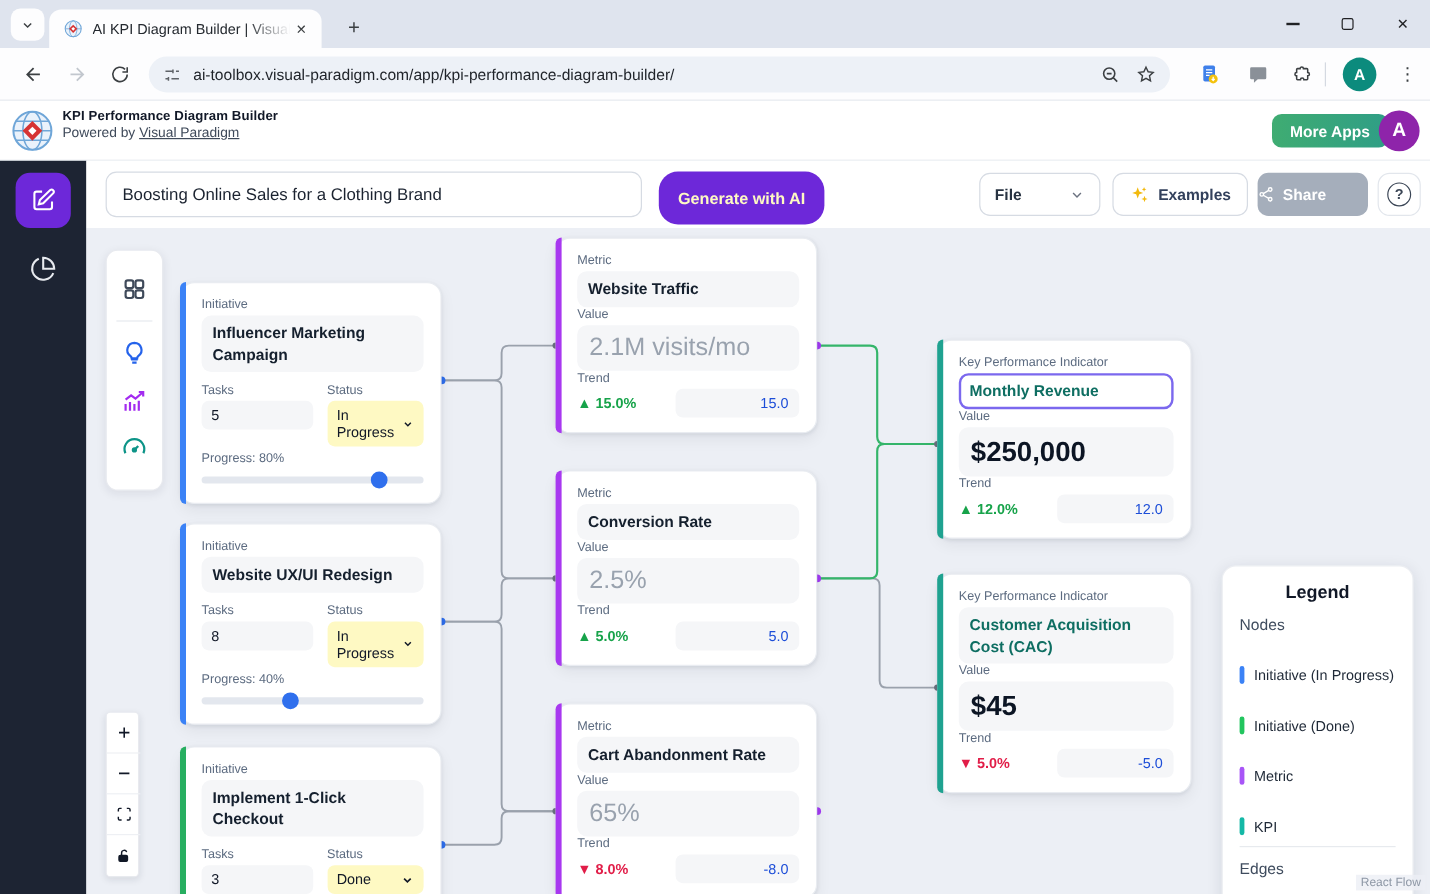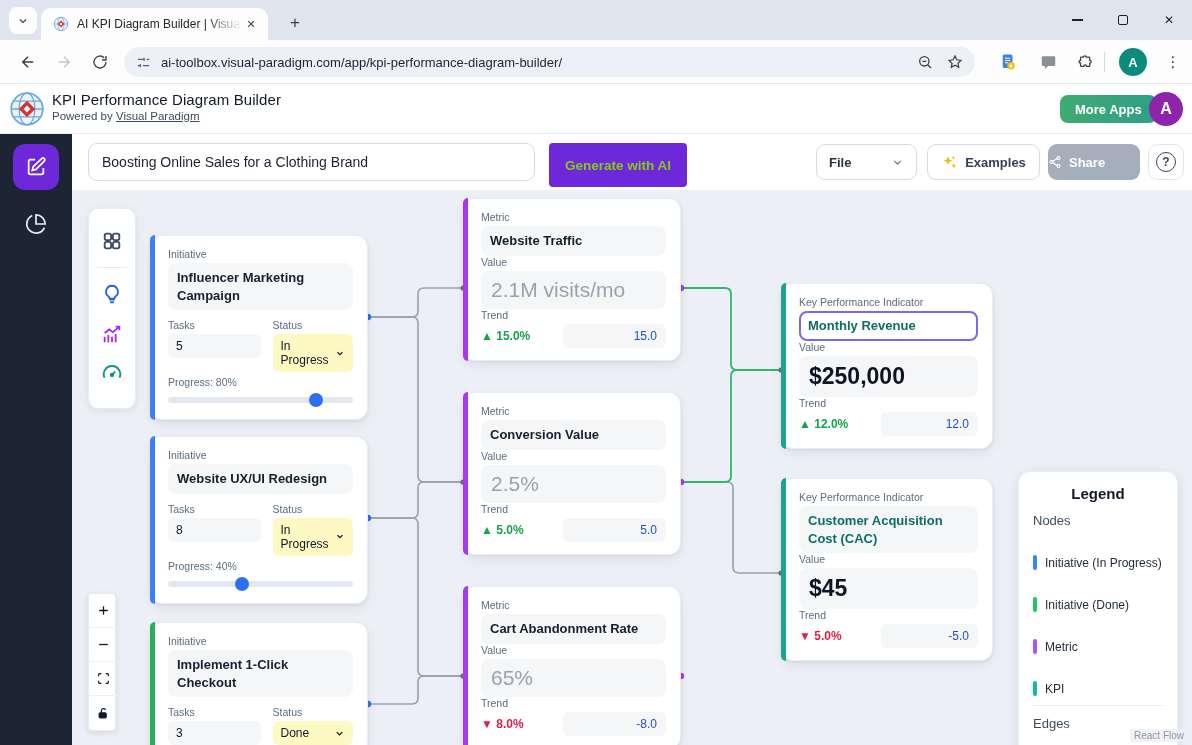"KPI Performance Diagram Builder" .ah-title { font-size: 15px -> 11px; font-weight: 400 -> 700 }
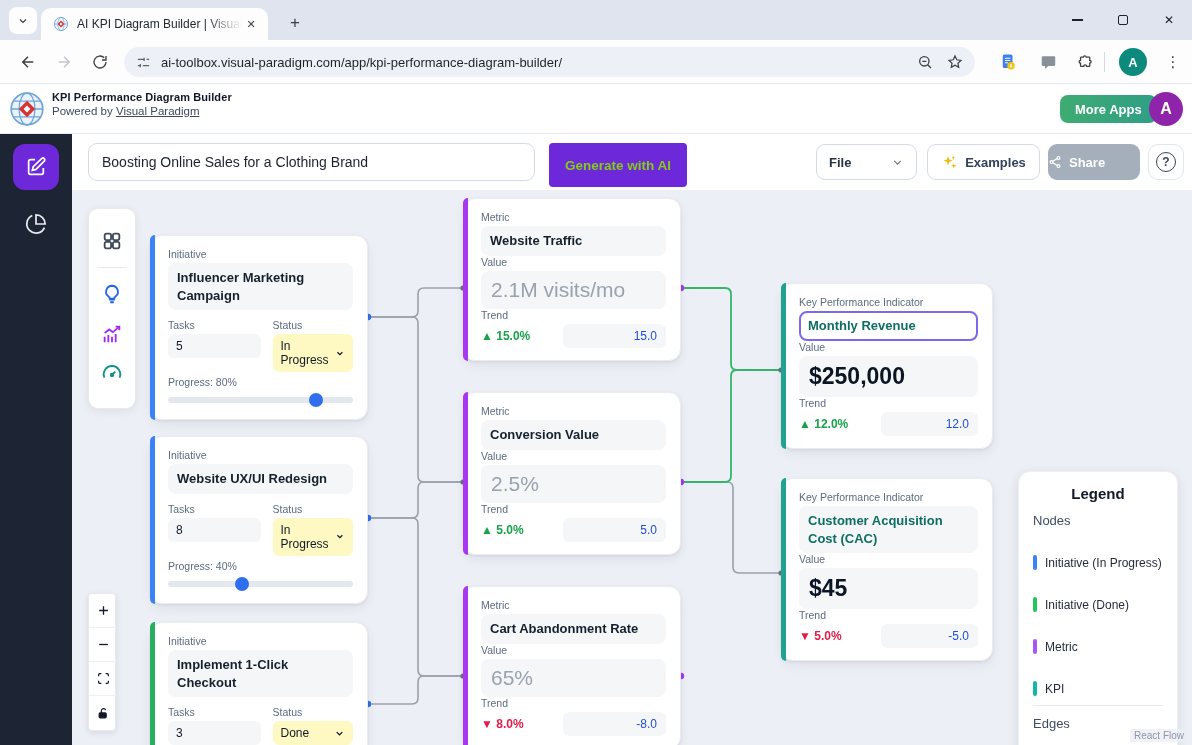"Generate with AI" .gen-btn { border-radius: 4px -> 16px; color: #84cc16 -> #fef9c3 }
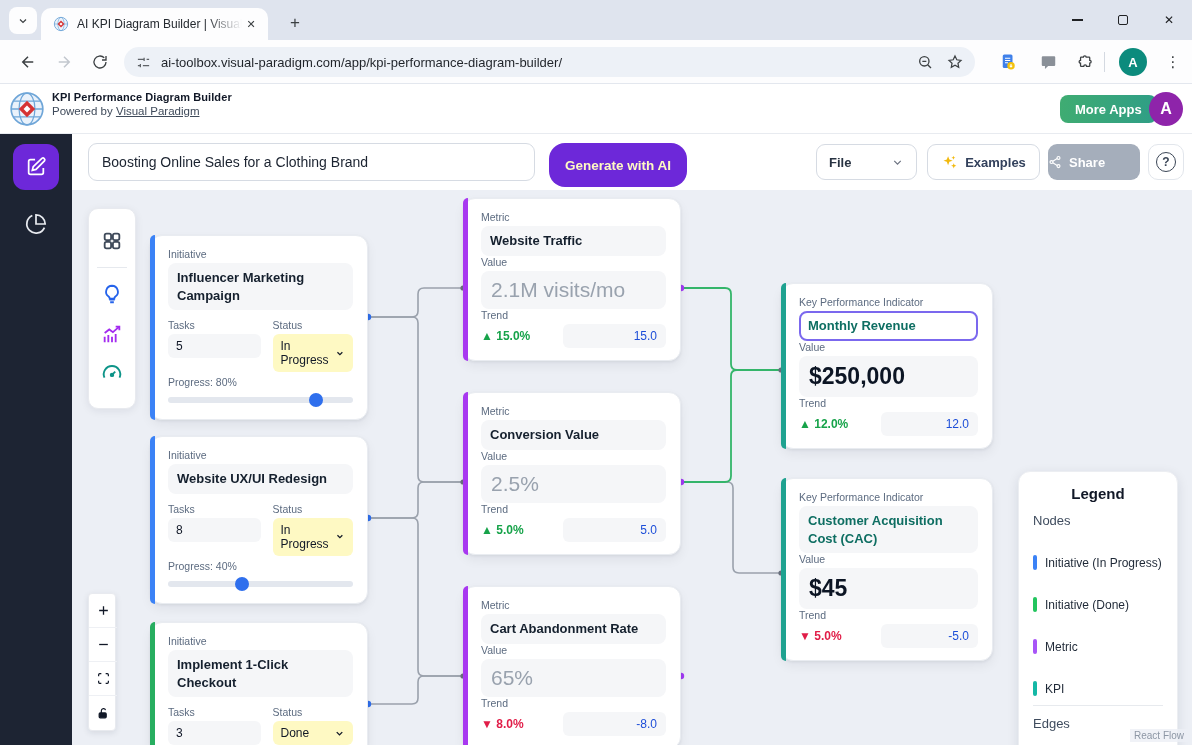"Conversion Value" div.tbox { text: Value -> Rate }
